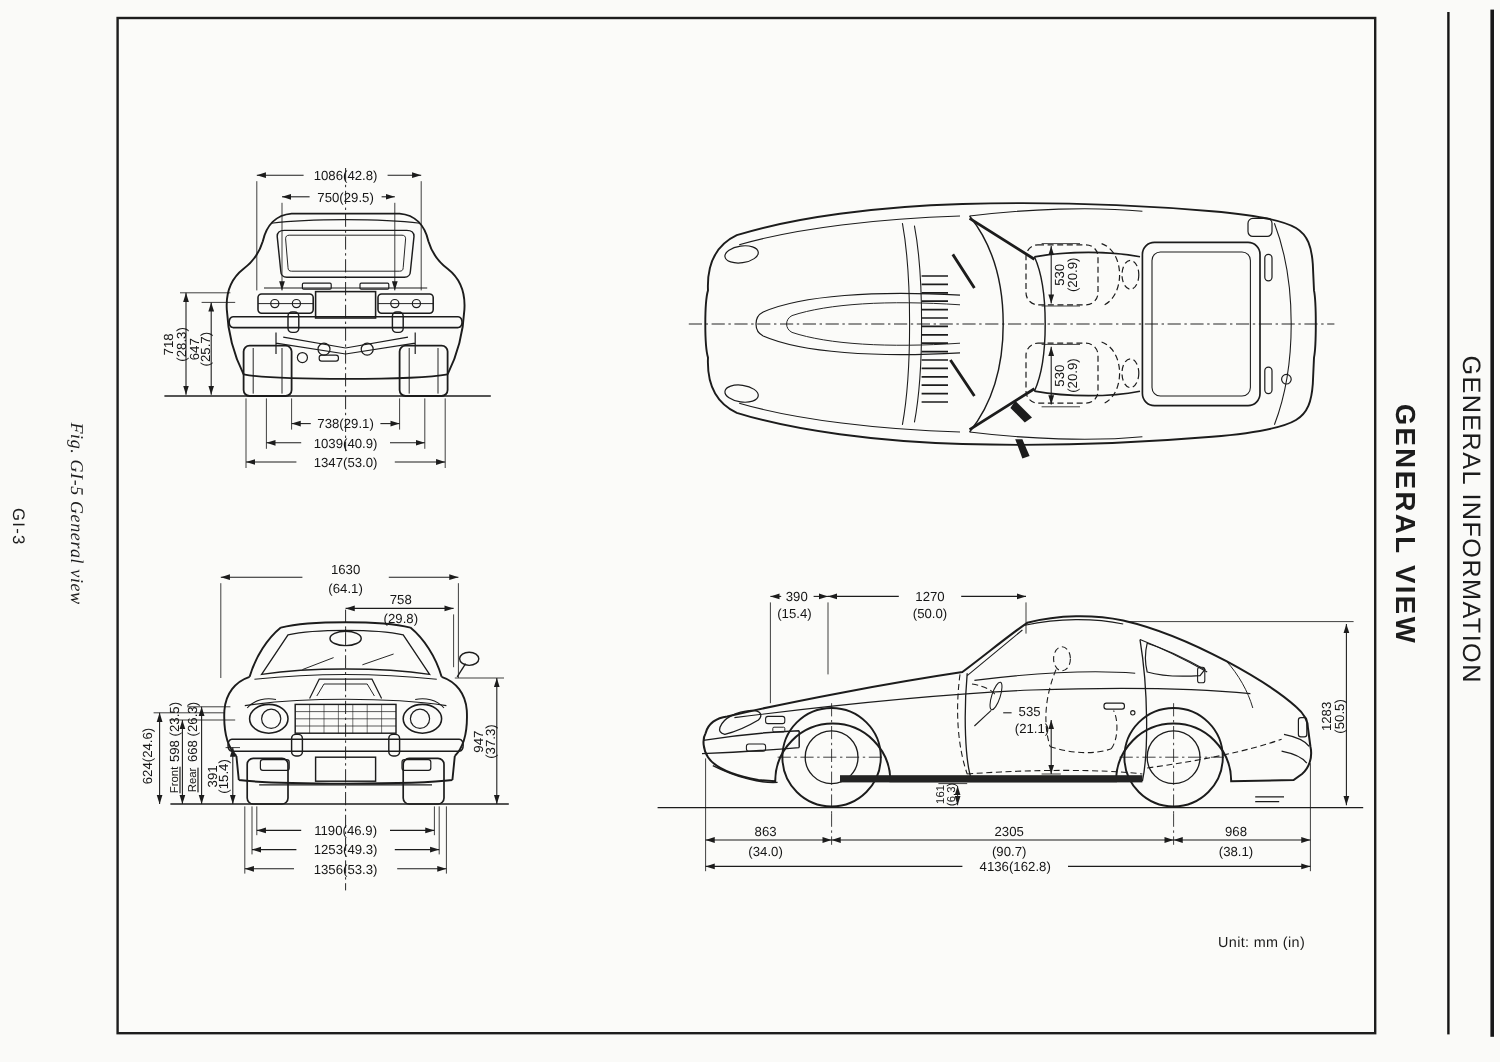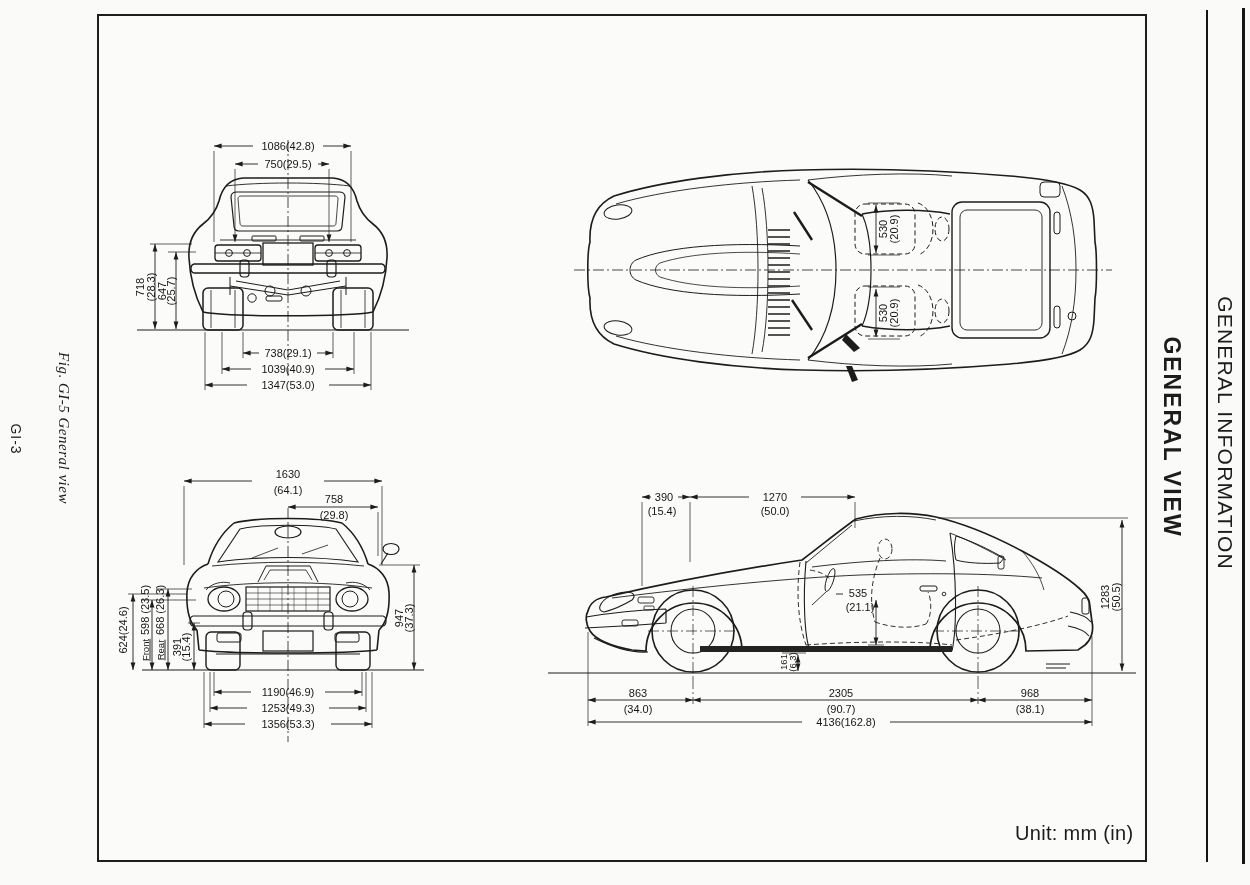"Unit: mm (in)" .unit { font-size: 20px -> 12px; top: 822px -> 778px }
